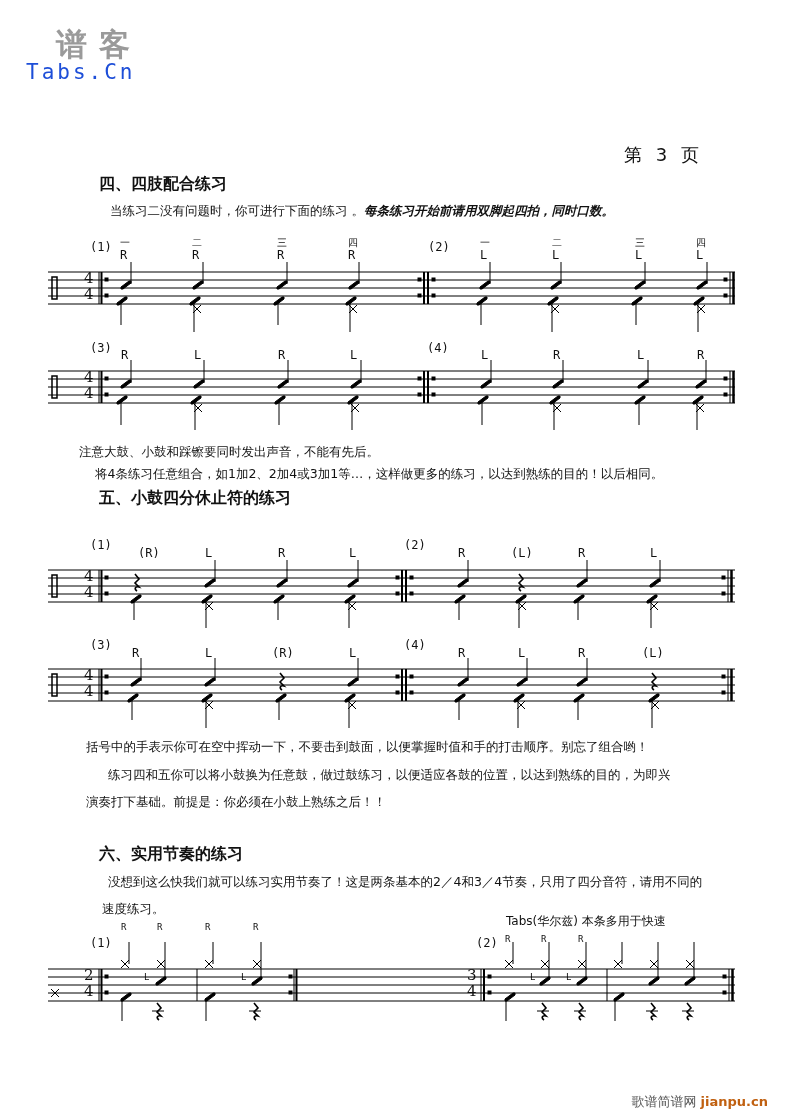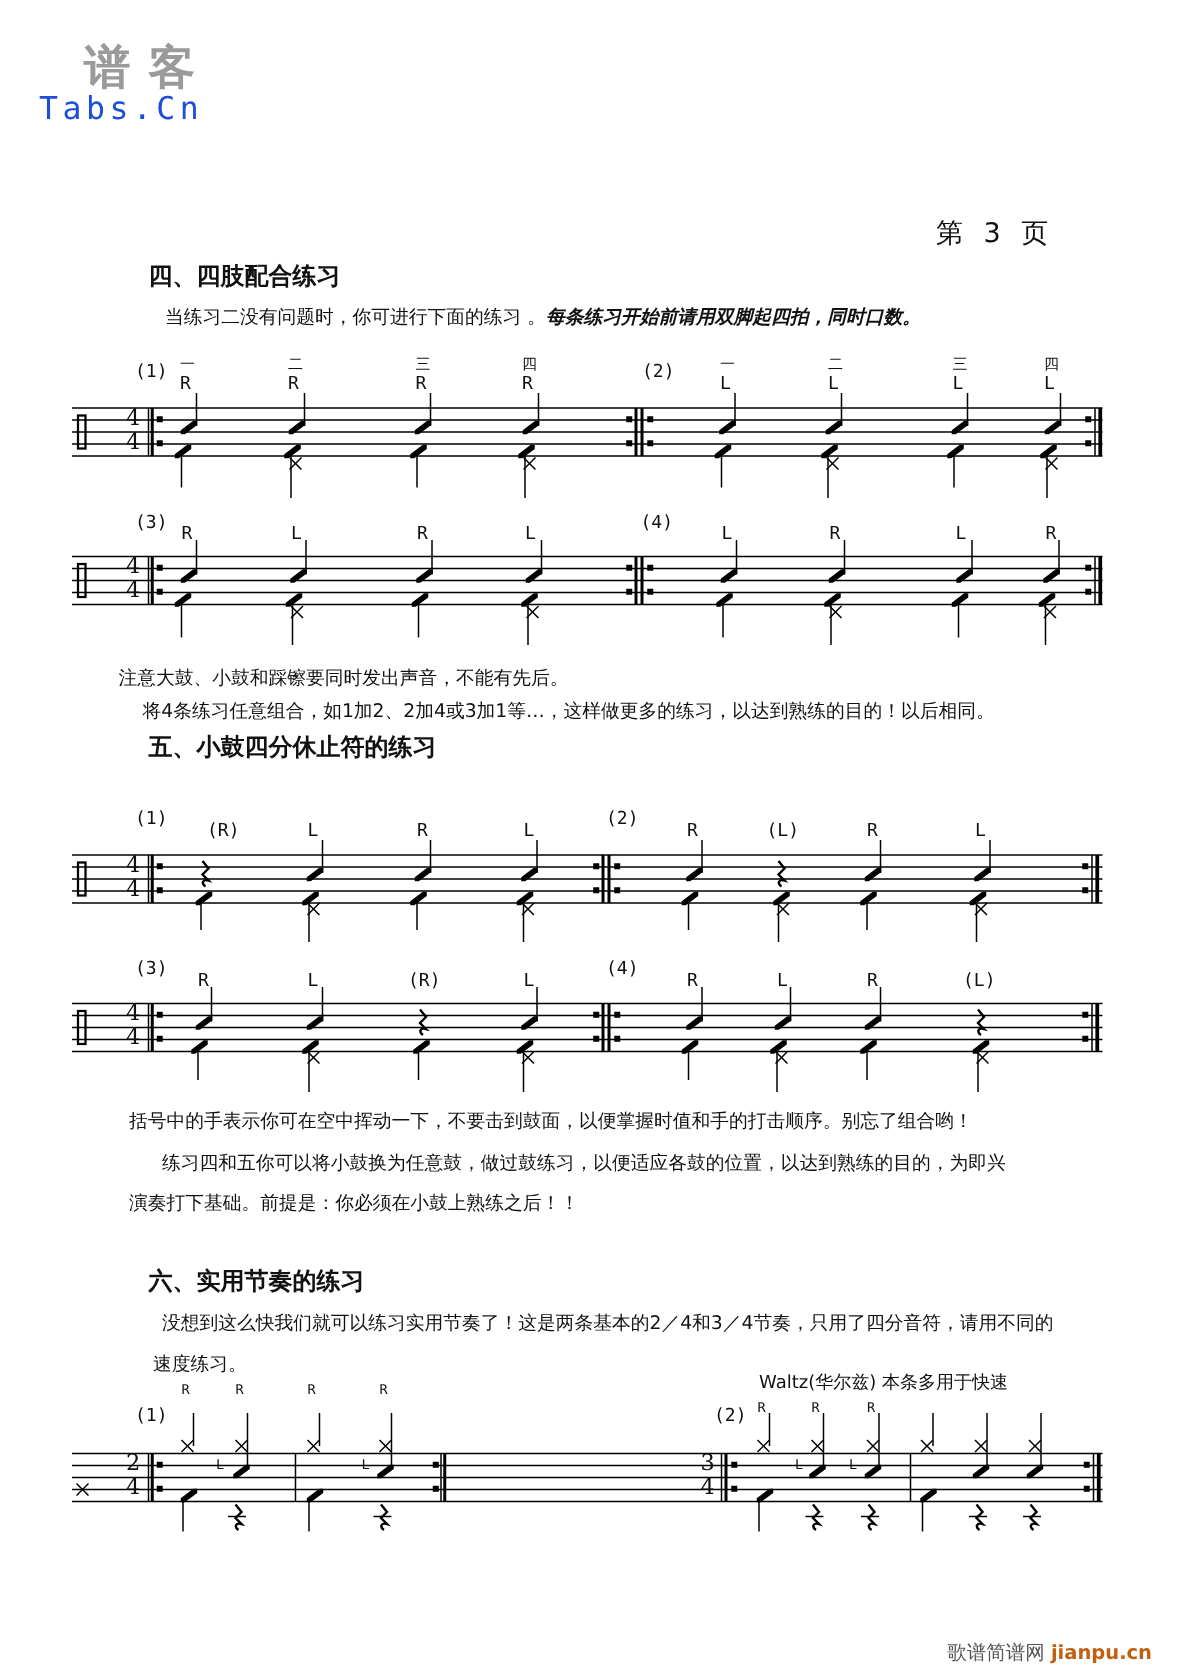"Waltz(华尔兹) 本条多用于快速" div.abs { text: Waltz -> Tabs }
